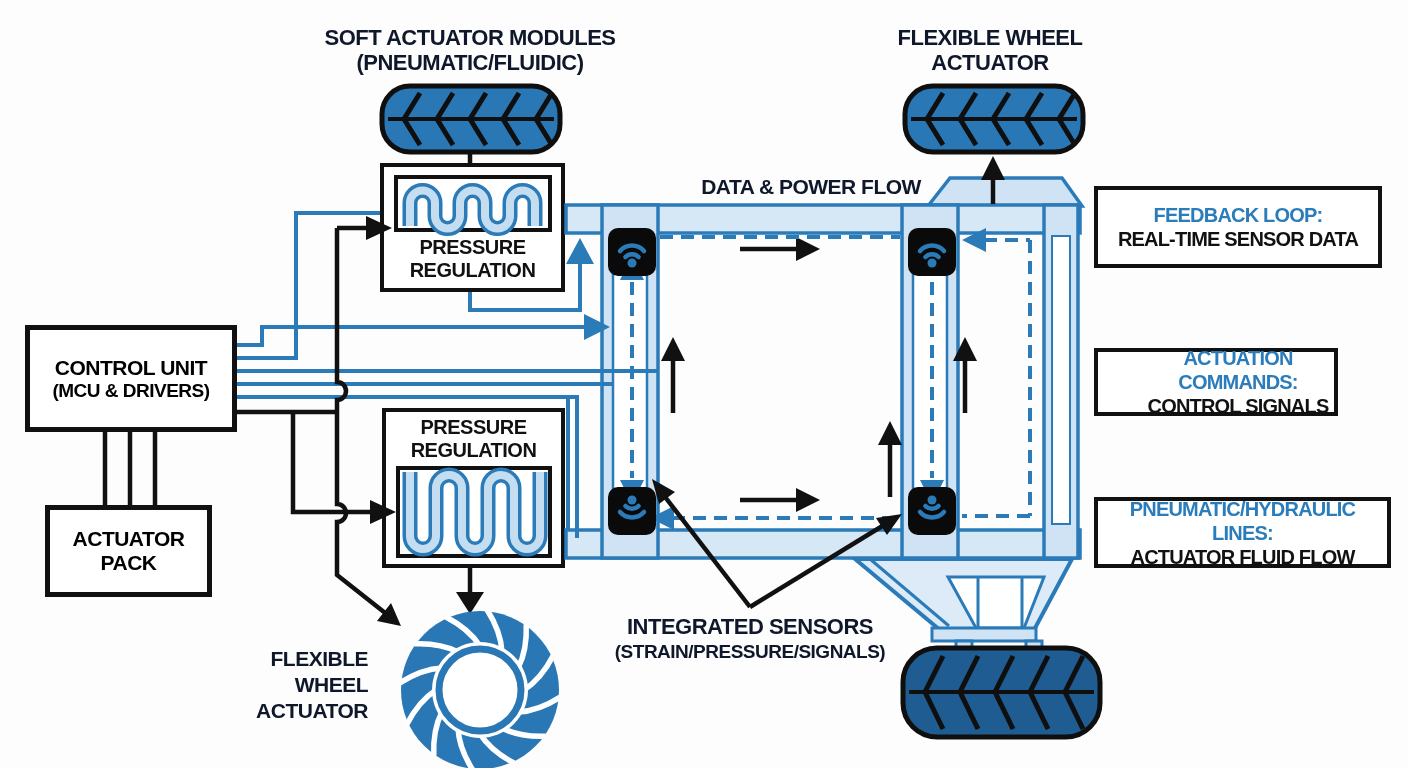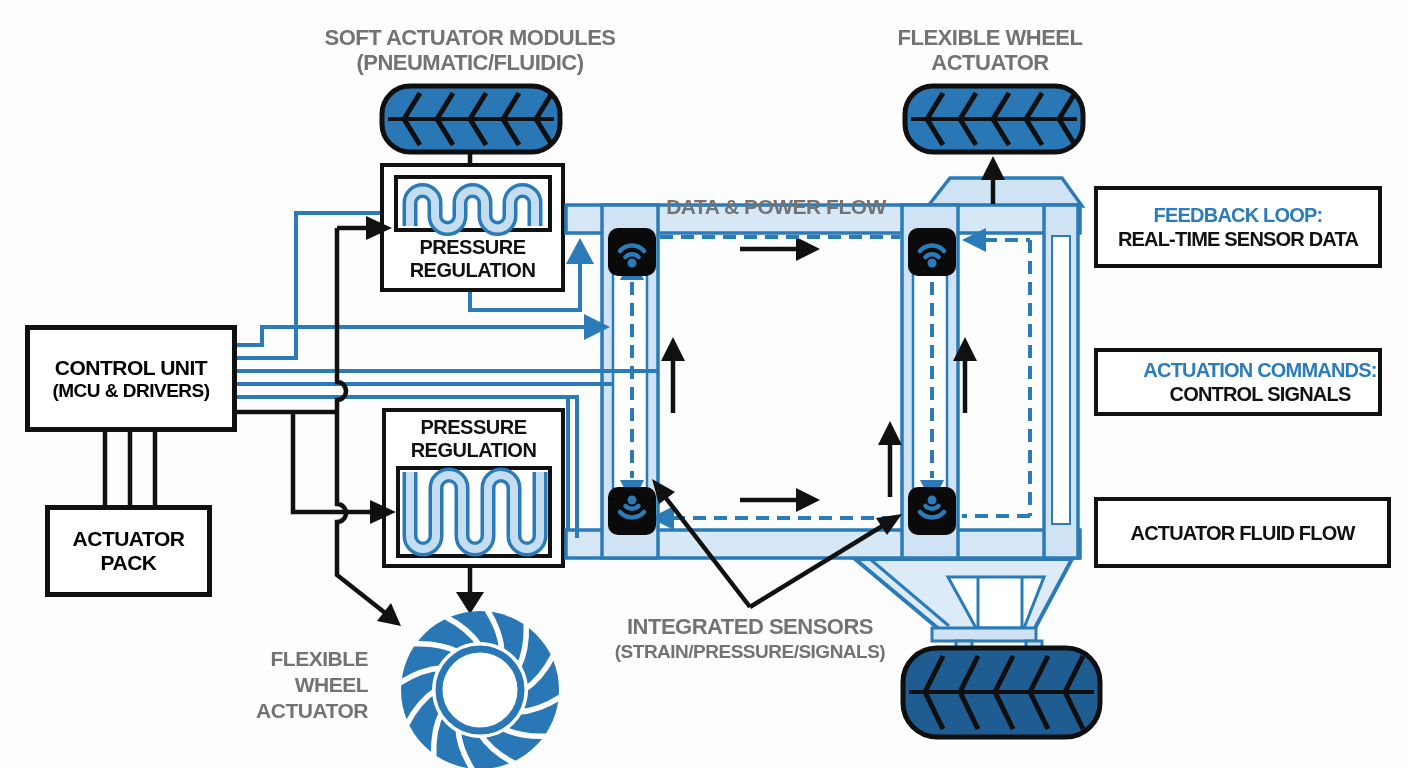"SOFT ACTUATOR MODULES" .lbl { color: #737373 -> #0f172a }
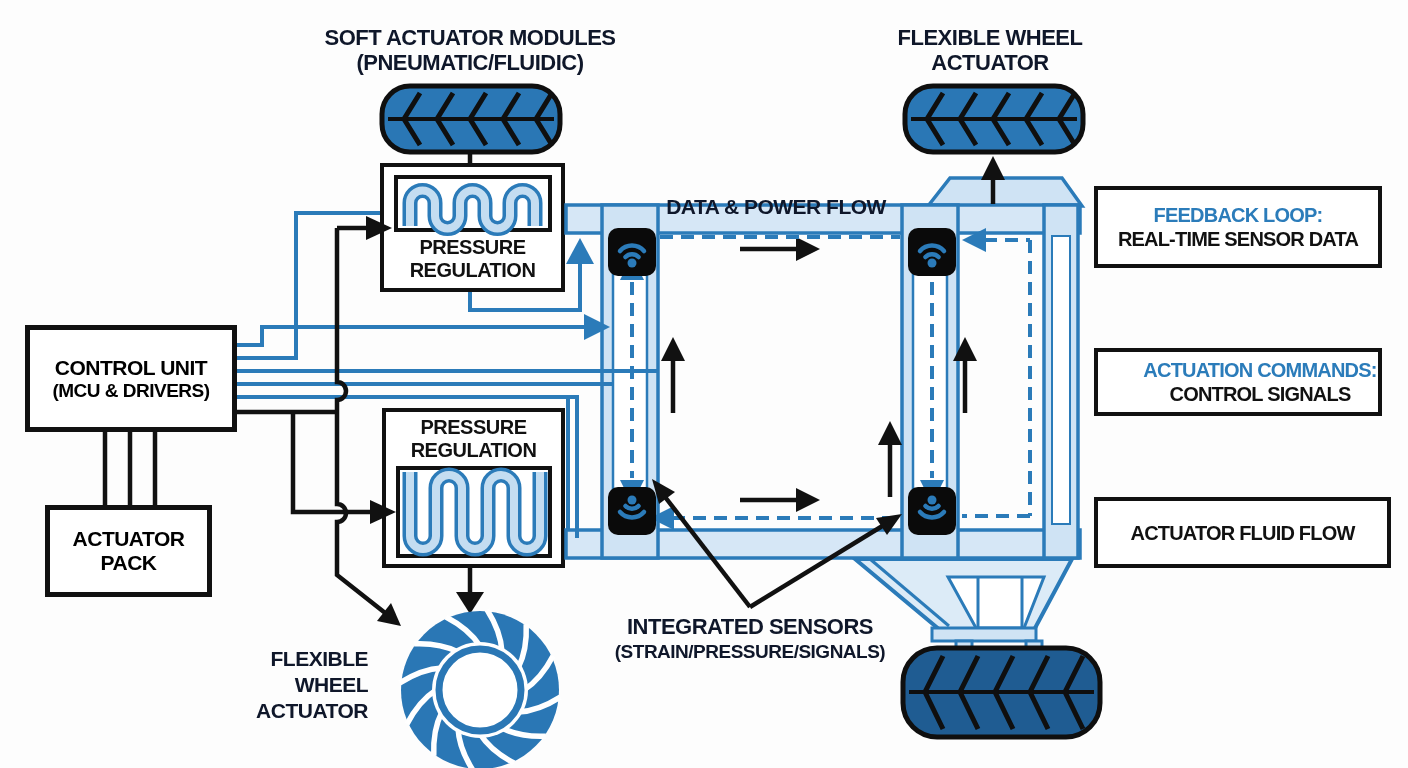"DATA & POWER FLOW" div.lbl { left: 646px -> 681px; margin-top: 20px -> none }
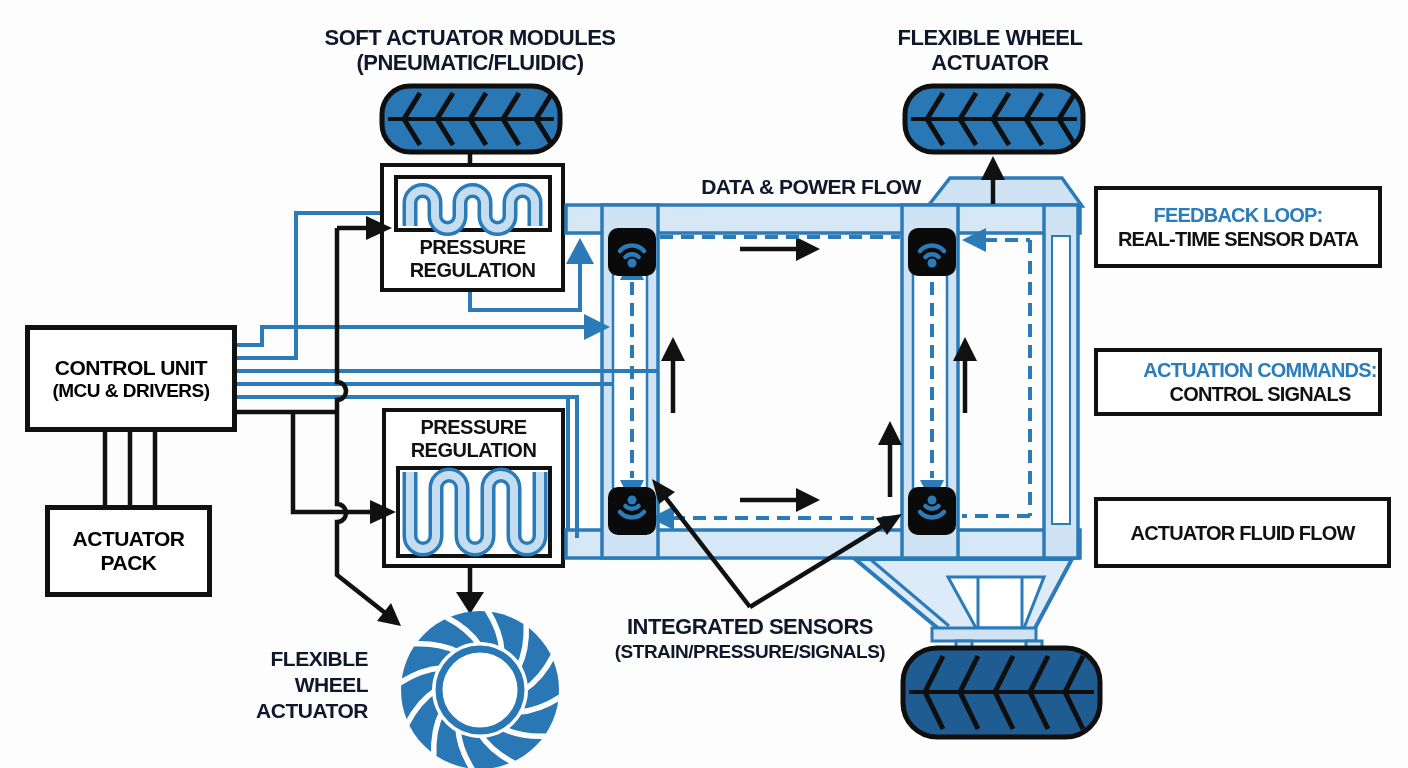"ACTUATION COMMANDS:" div.legend-box { width: 288px -> 244px }
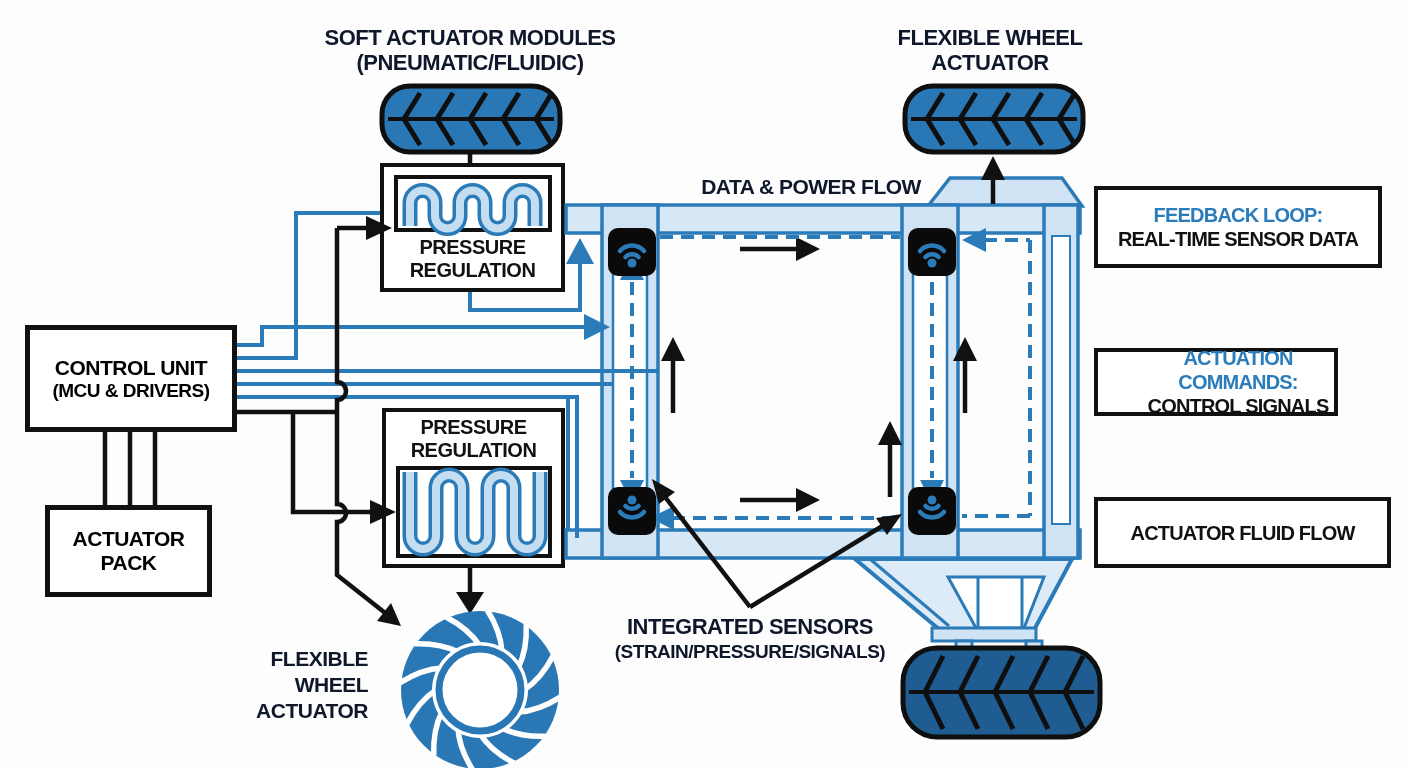"PNEUMATIC/HYDRAULIC LINES:" div.blue-head { html: none -> <div>PNEUMATIC/HYDRAULIC LINES:</div> }
